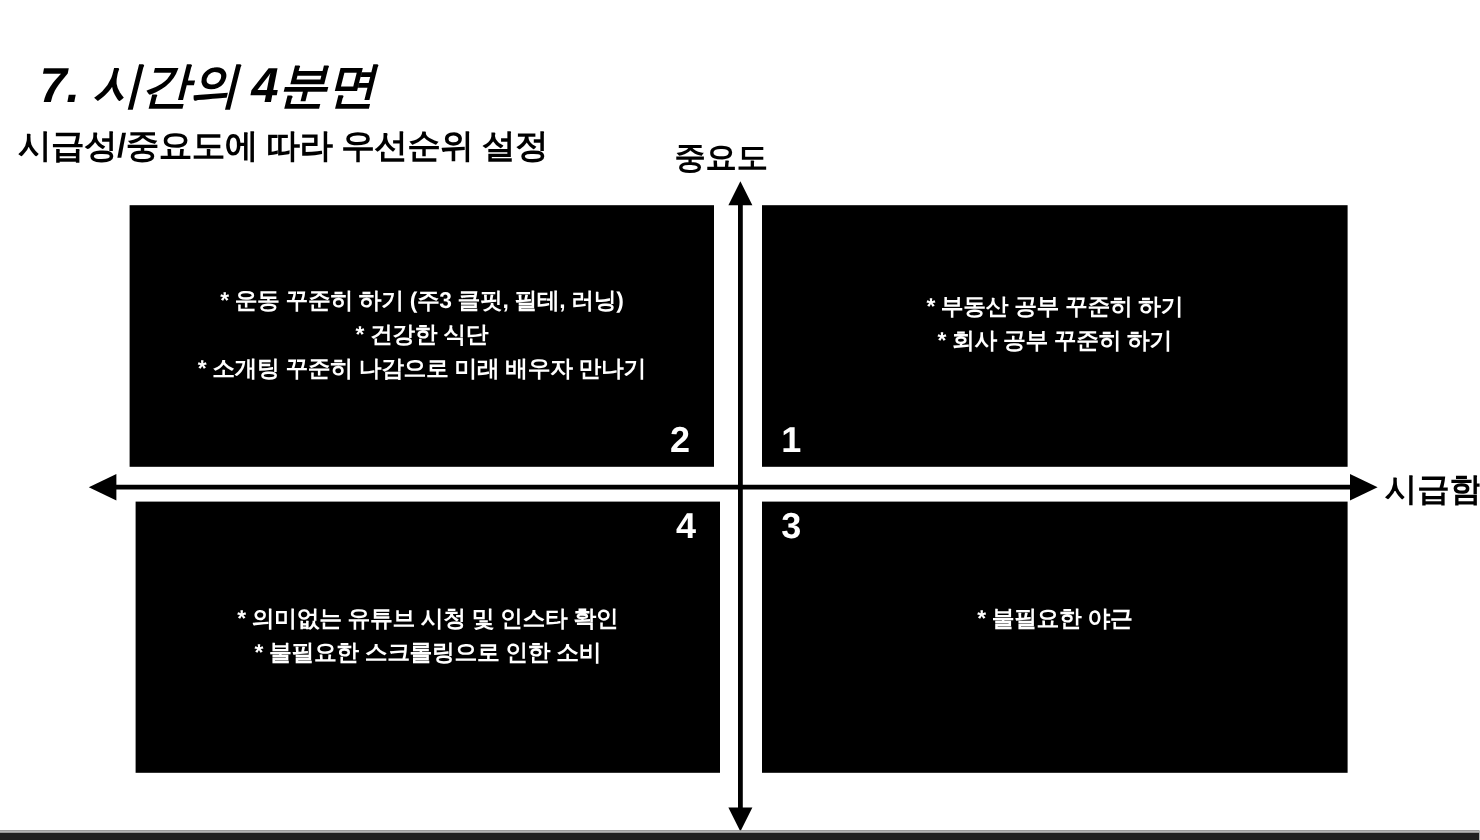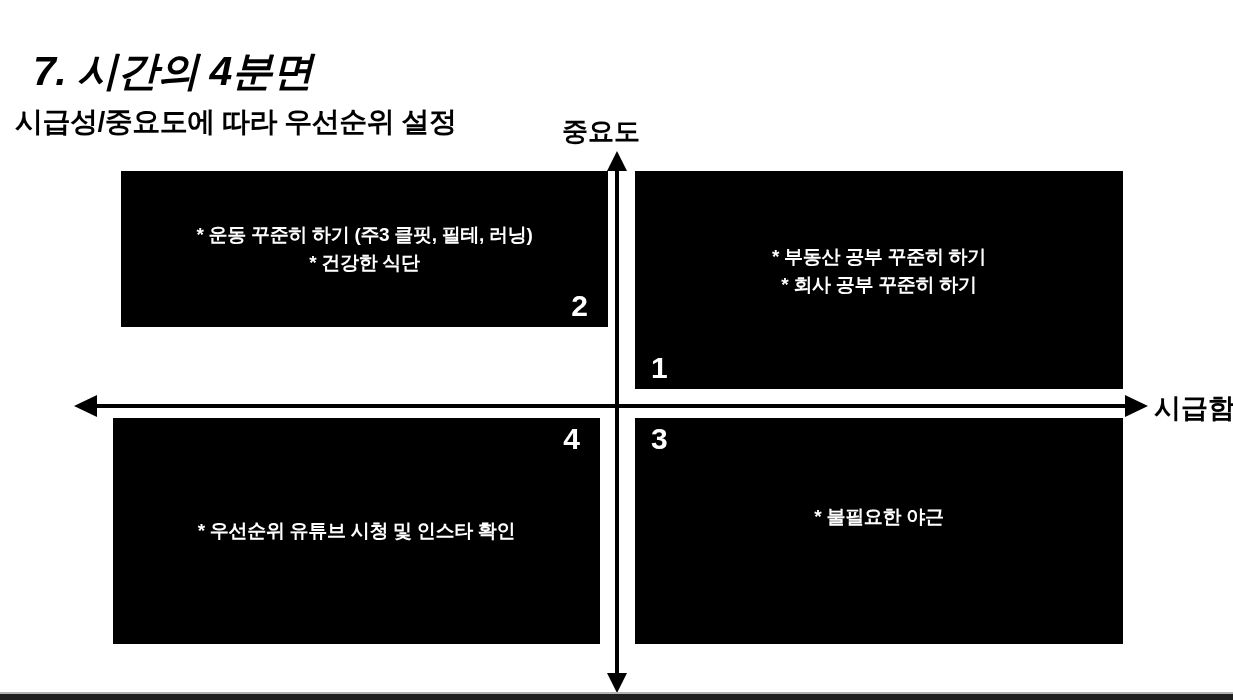"* 운동 꾸준히 하기 (주3" .quad.q2 { height: 156px -> 218px; left: 121px -> 108px }
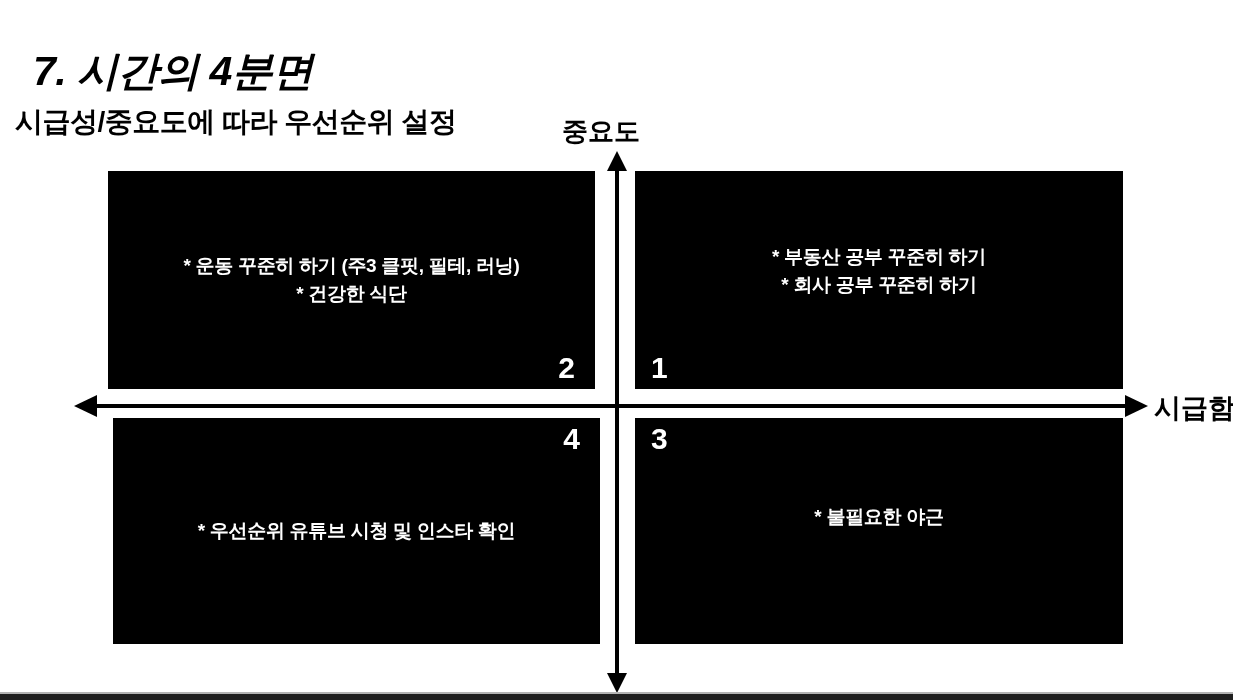"* 소개팅 꾸준히 나감으로 미래" div.quad-line { html: none -> <div>* 소개팅 꾸준히 나감으로 미래 배우자 만나기</div> }
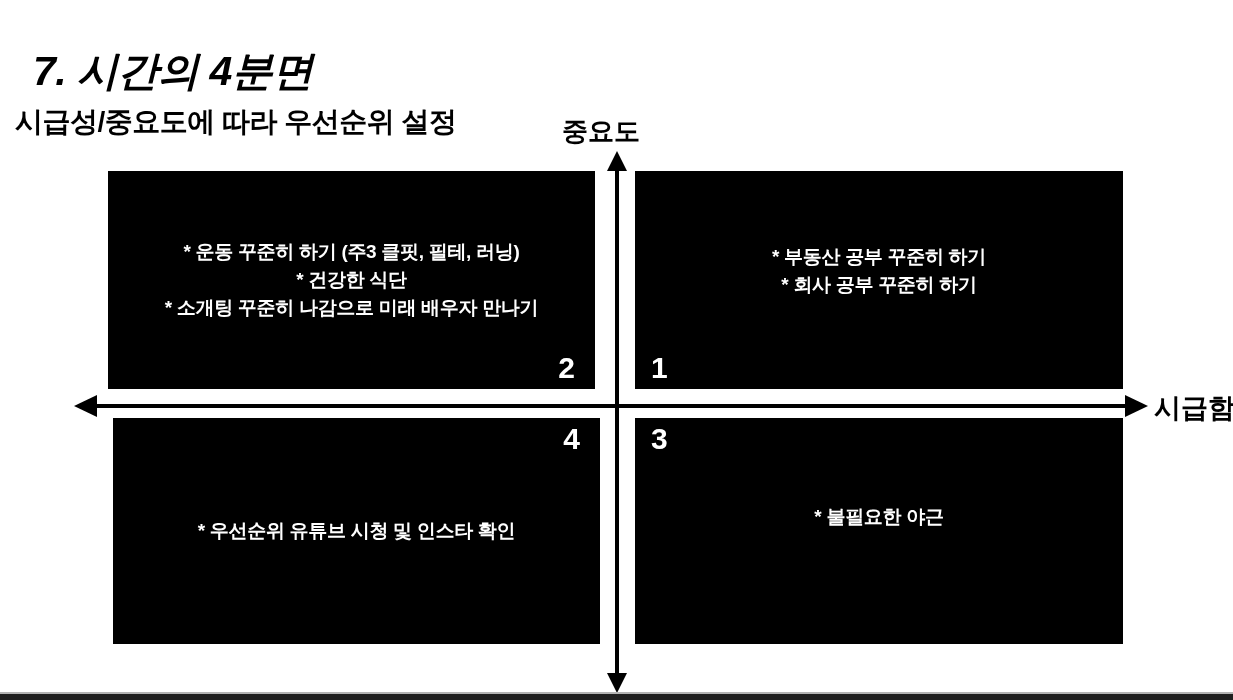"* 우선순위 유튜브 시청 및" div.quad-line { text: 우선순위 -> 의미없는 }
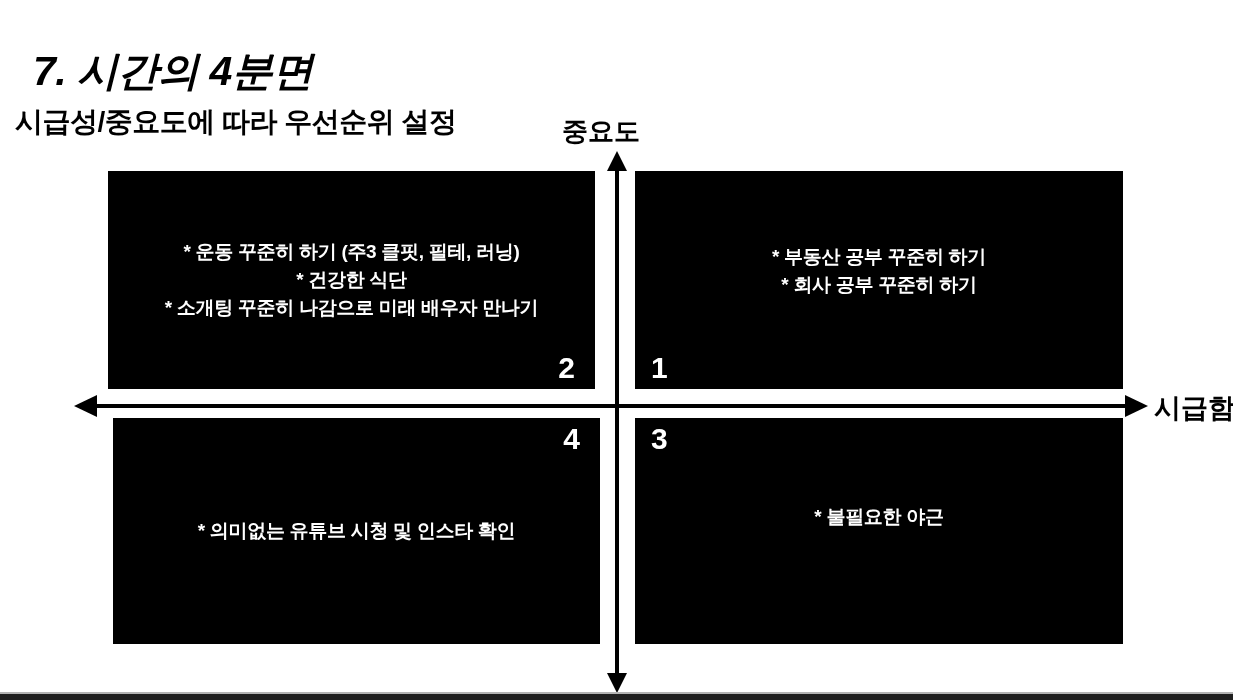"* 불필요한 스크롤링으로 인한 소비" div.quad-line { html: none -> <div>* 불필요한 스크롤링으로 인한 소비</div> }
